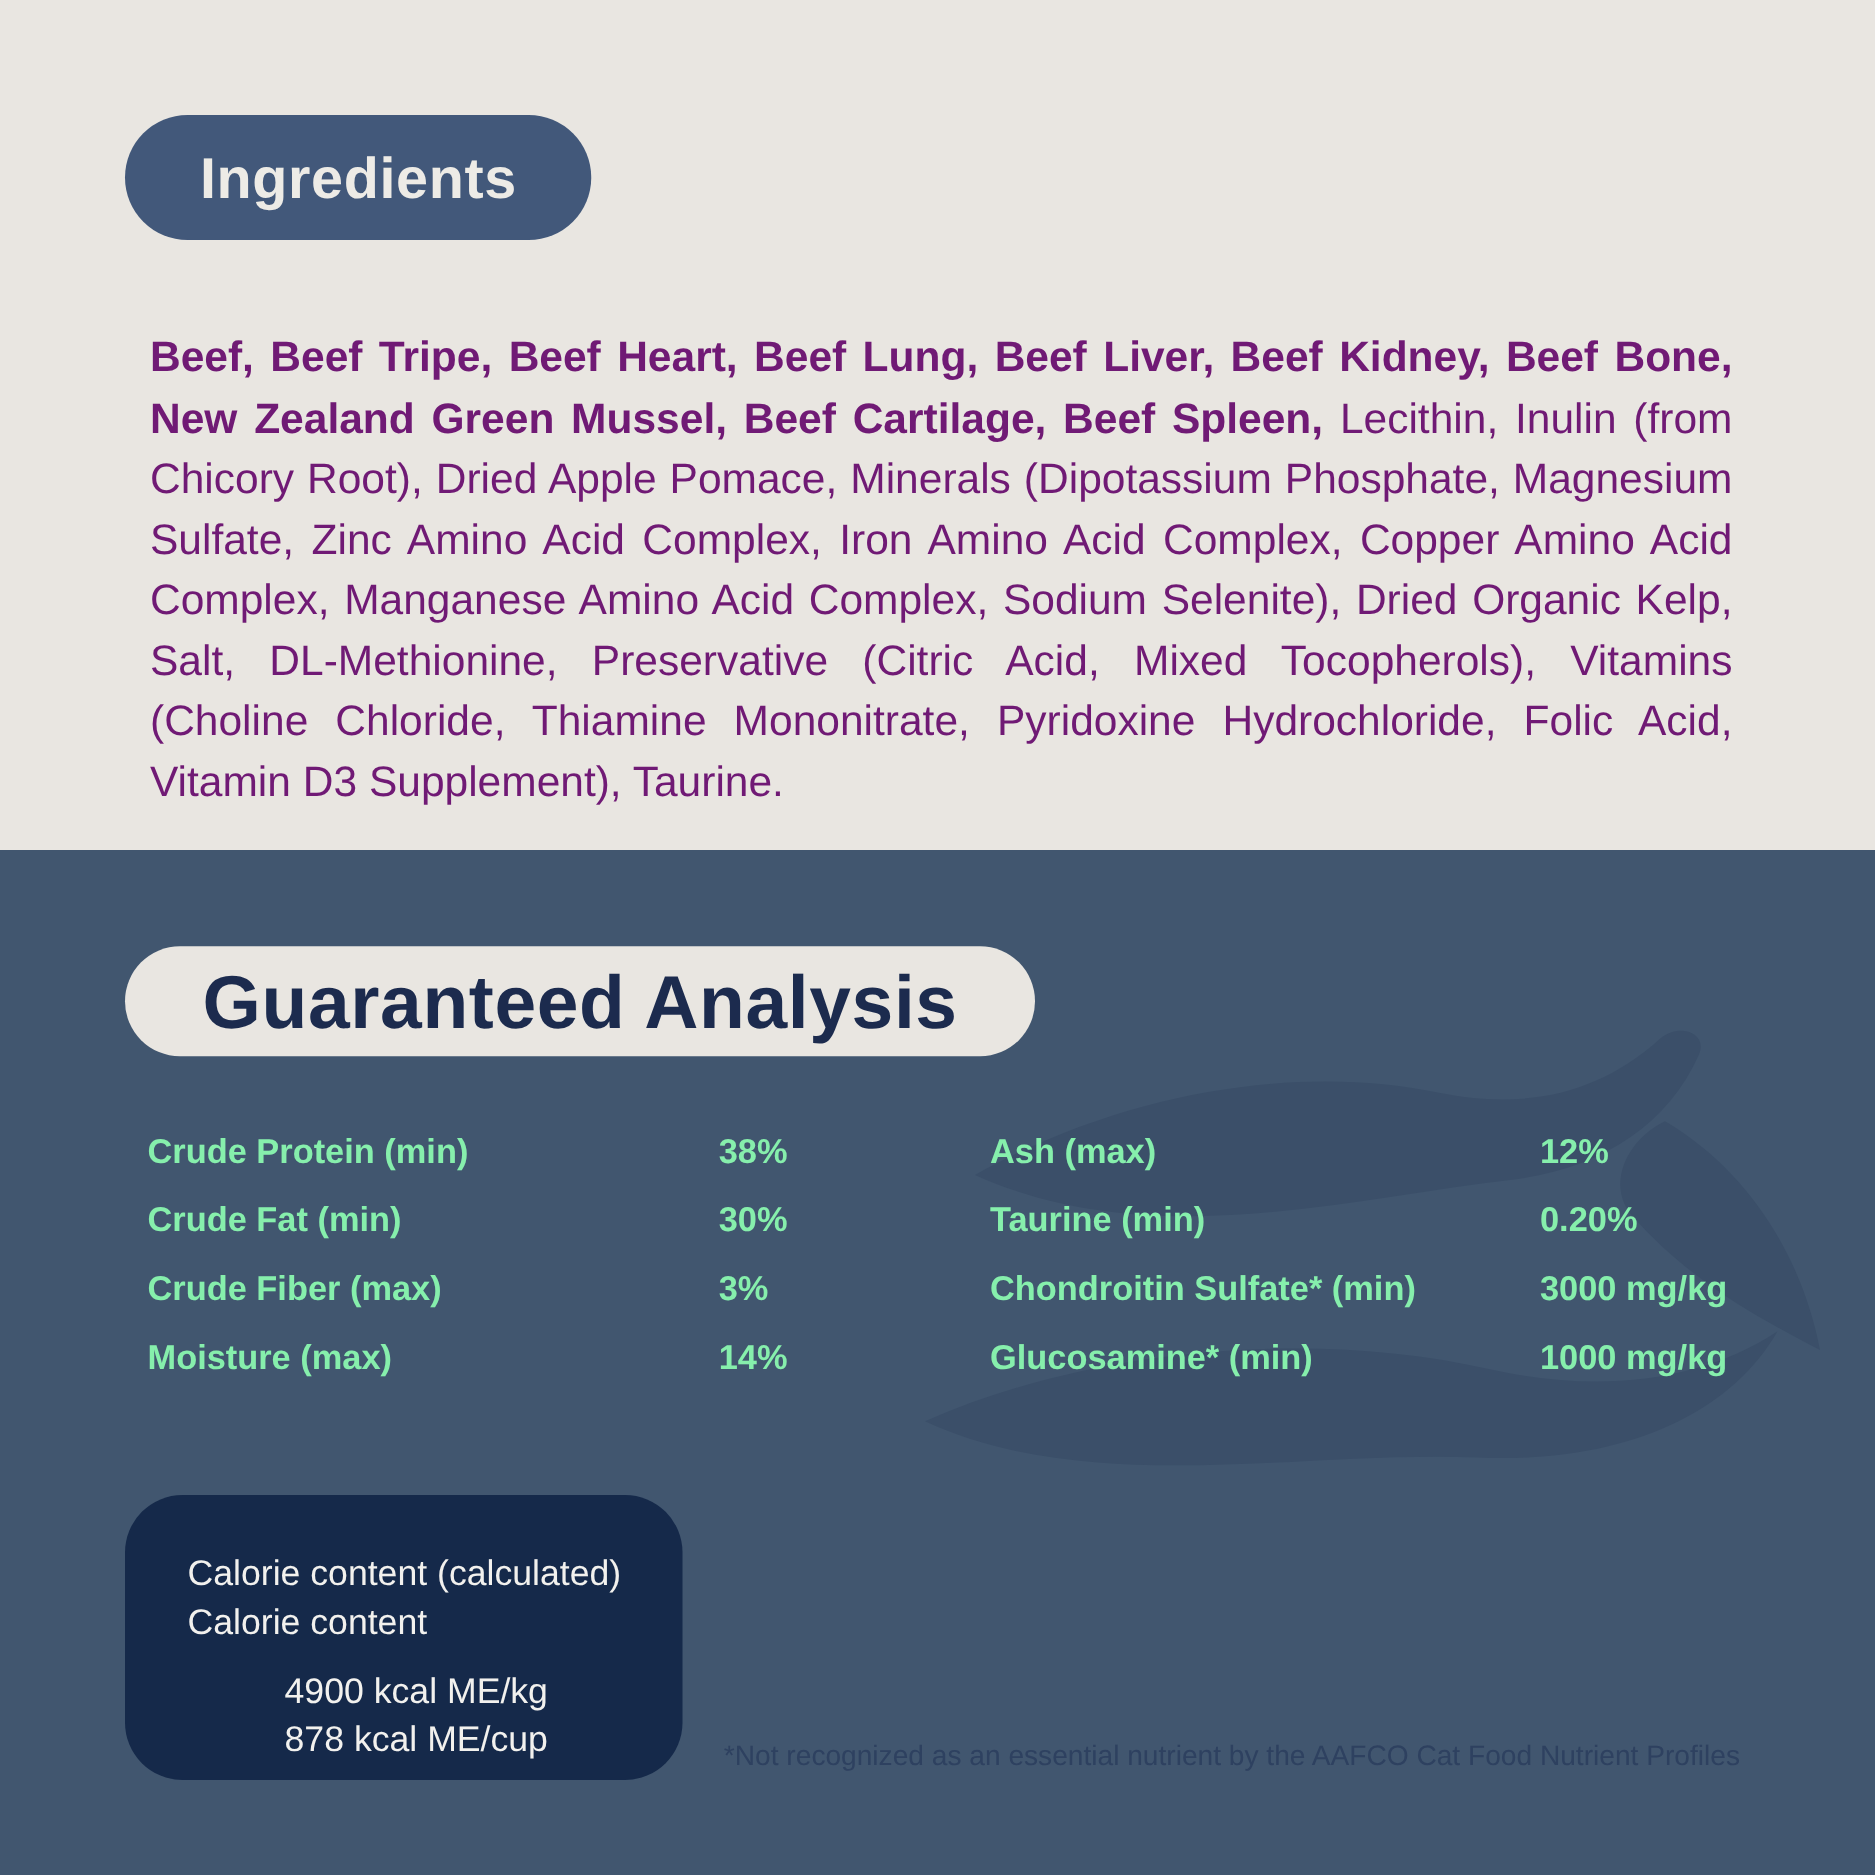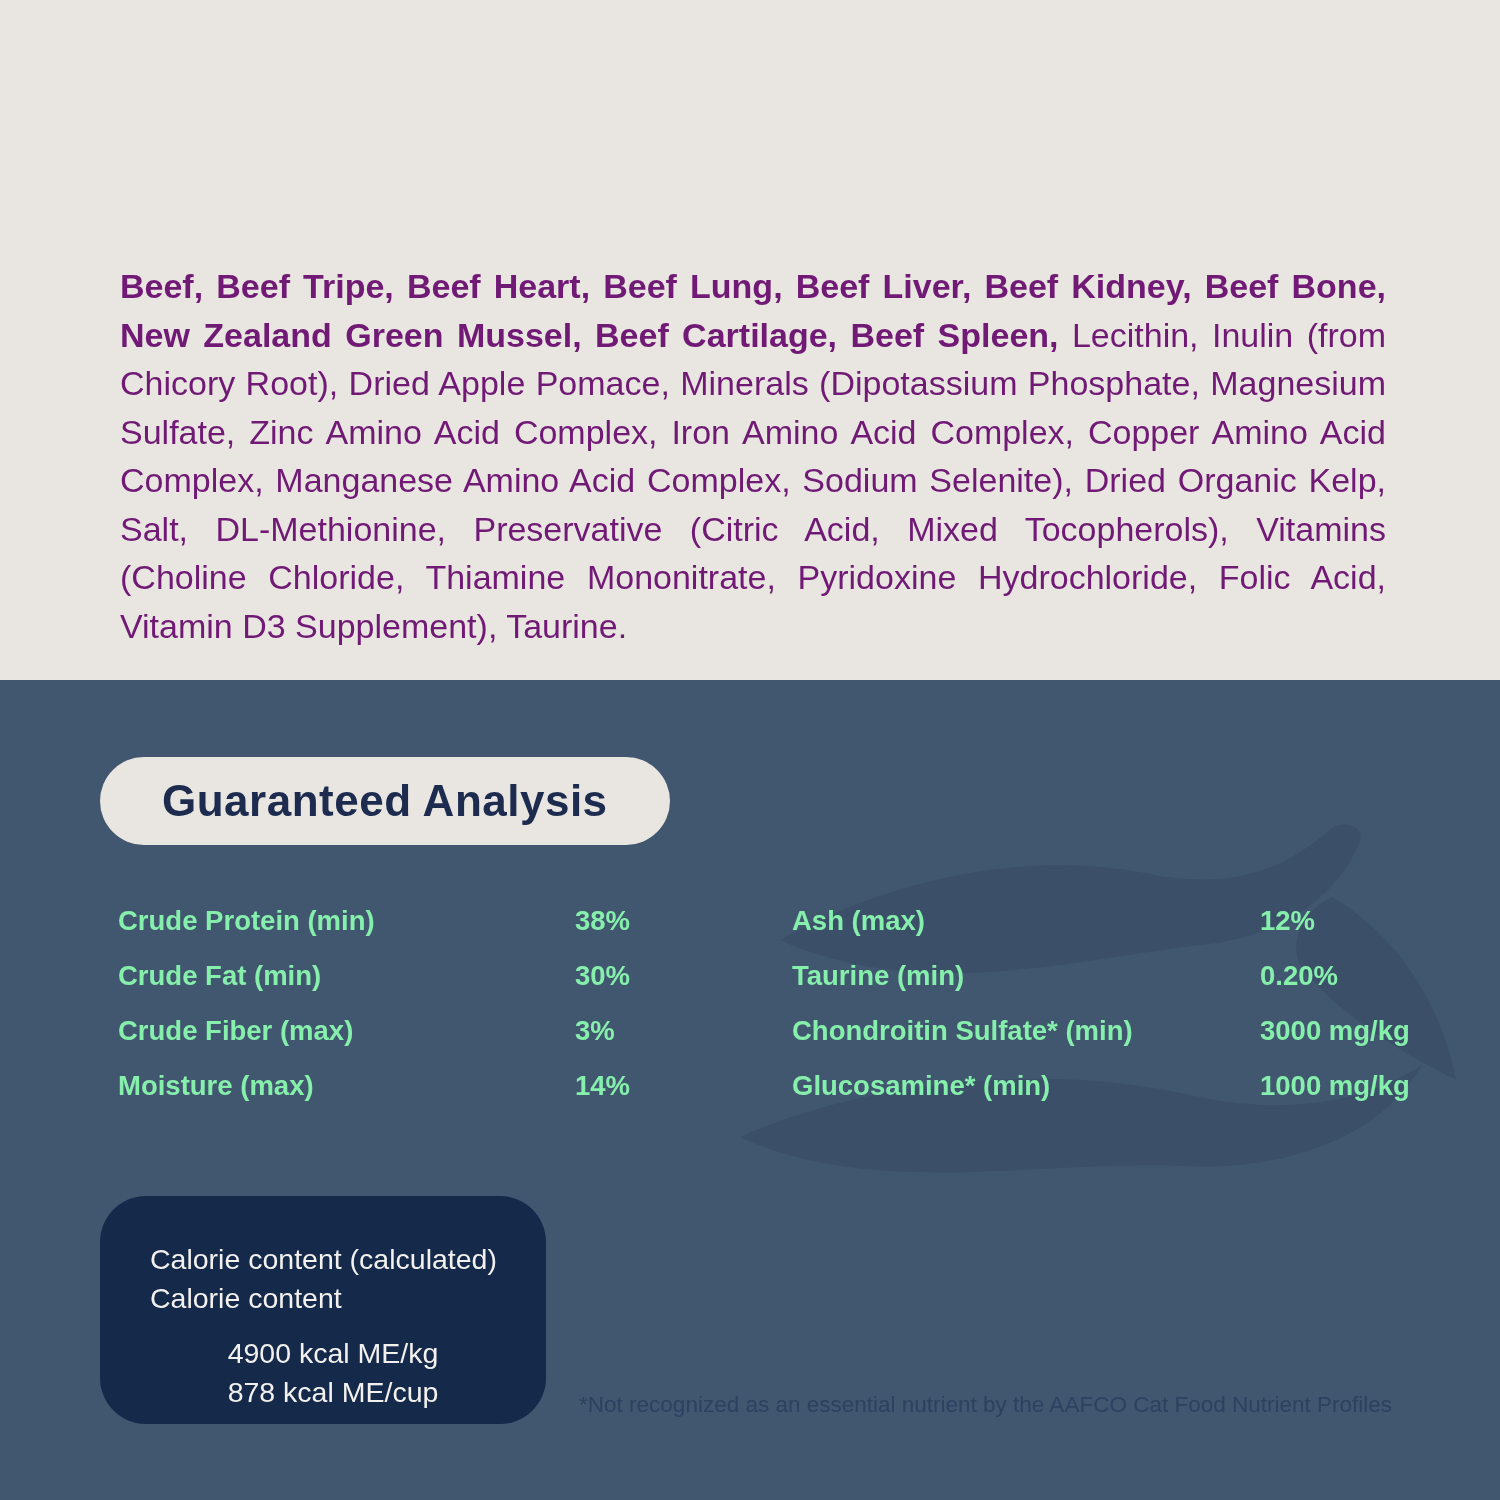"Ingredients" div.pill-ingredients { html: none -> <div> <span>Ingredients</span> </div> }
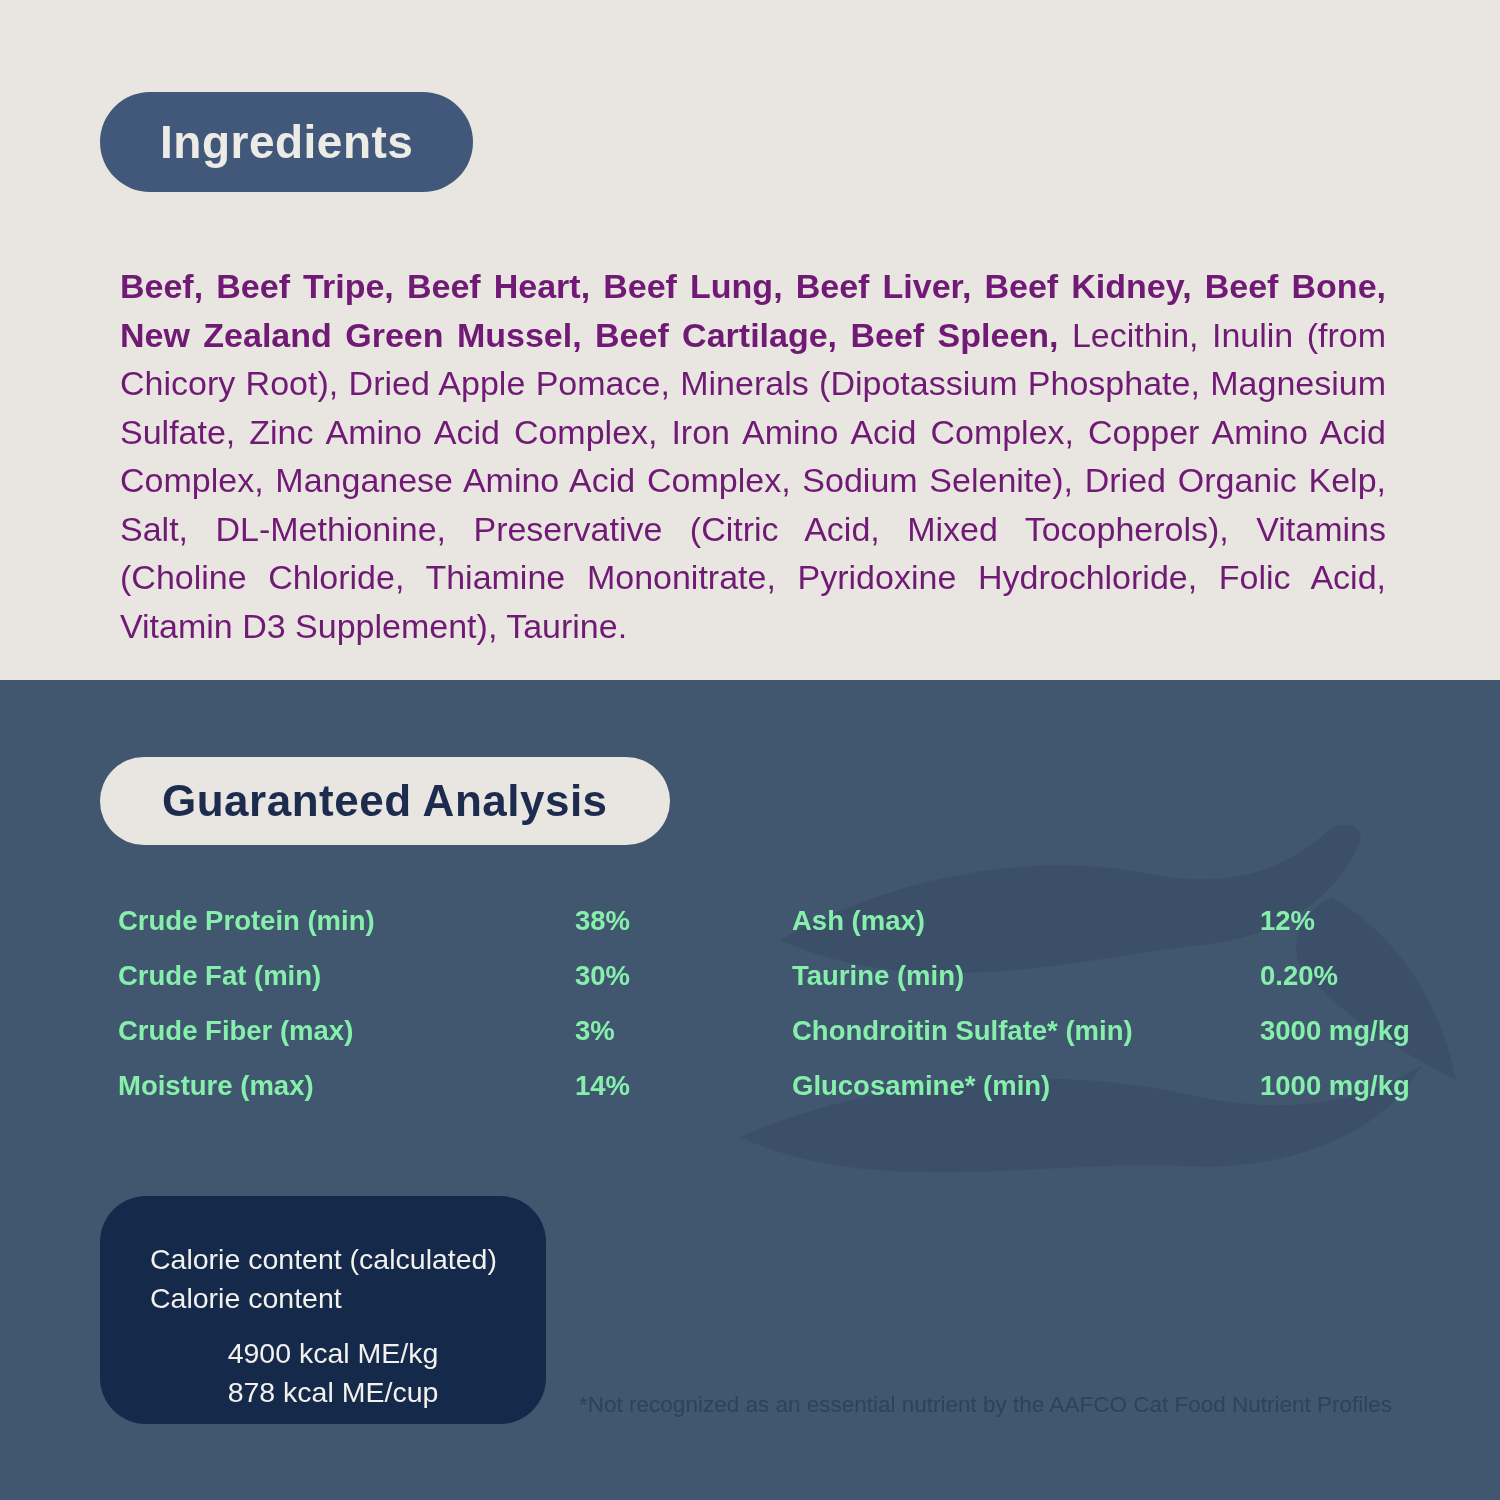"Guaranteed Analysis" .pill-analysis { font-size: 44px -> 60px }
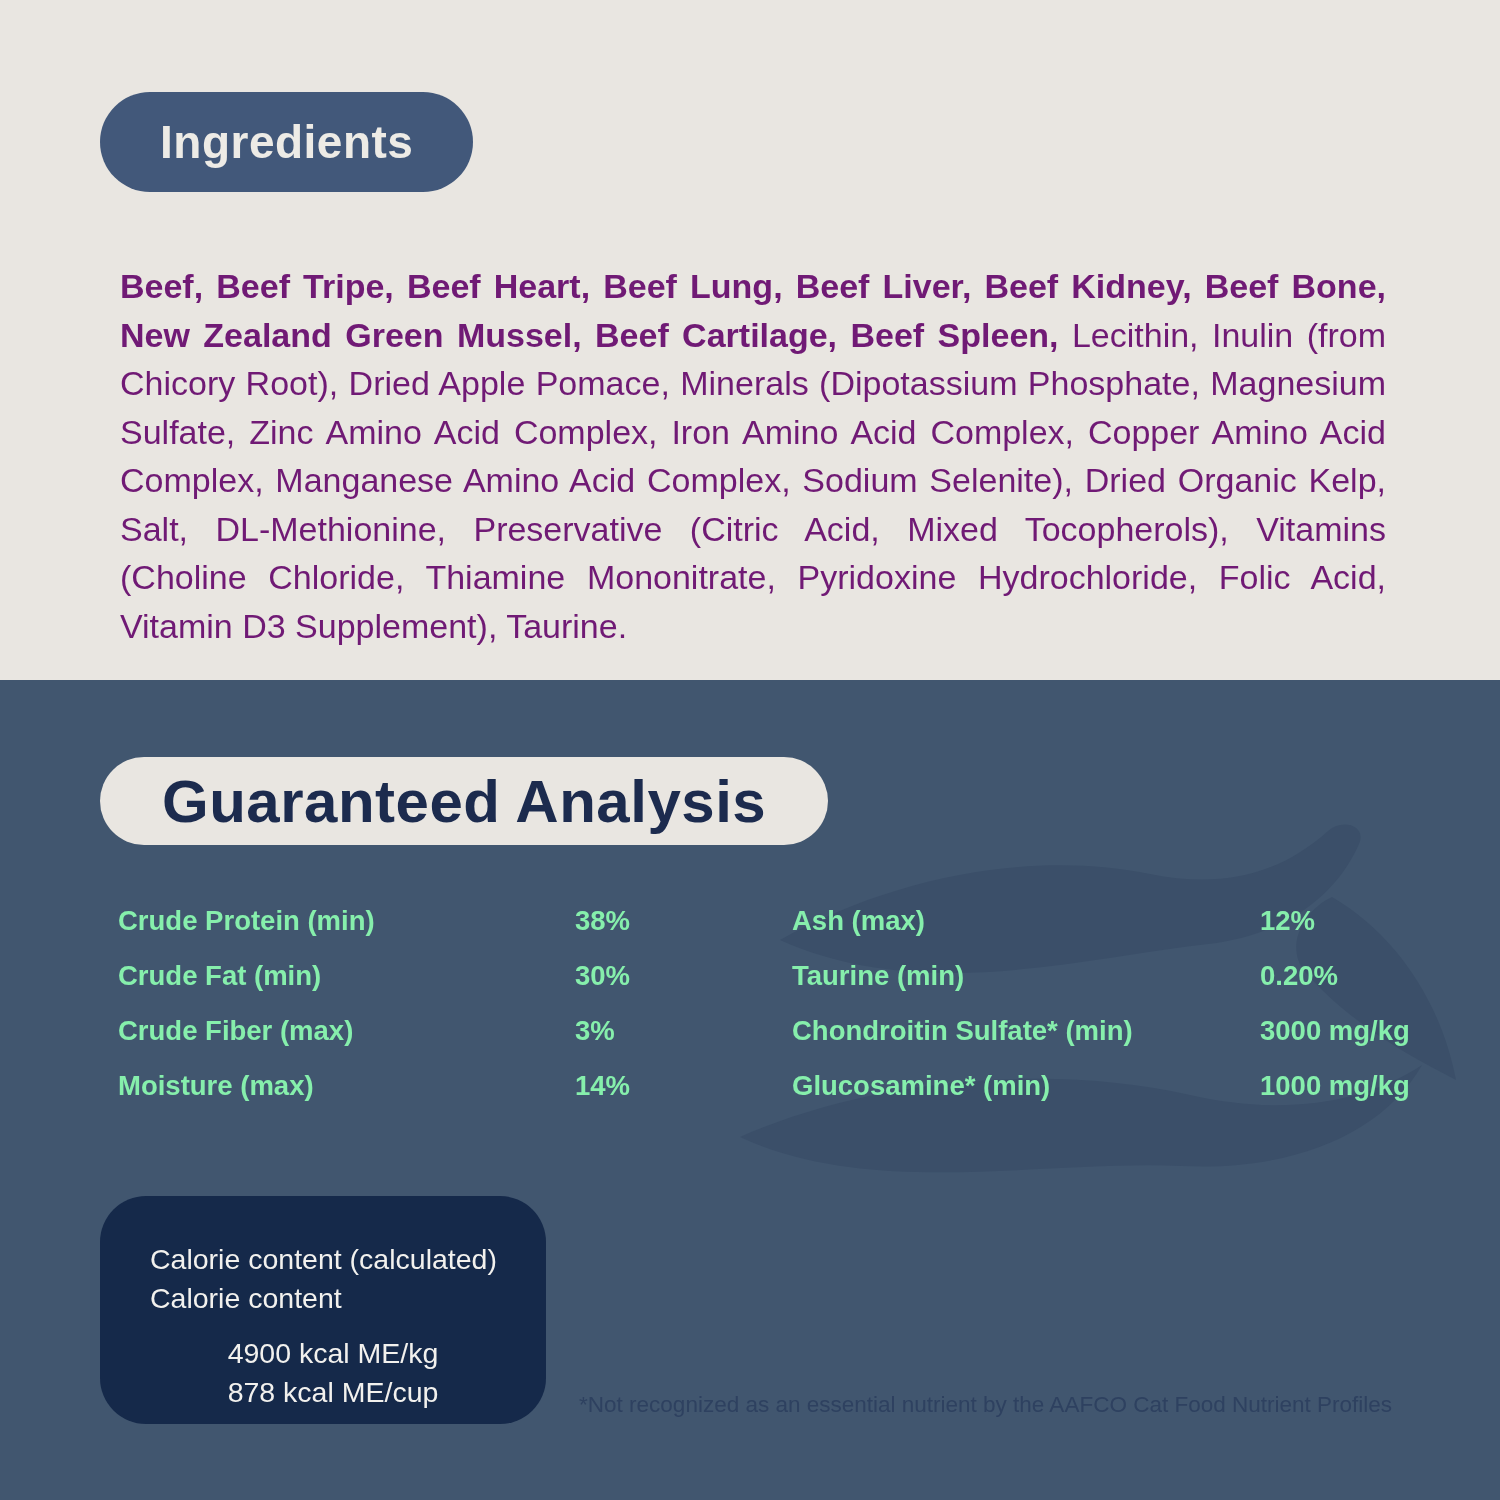"12%" .ga-col.right .ga-value { margin-left: 28px -> none }
